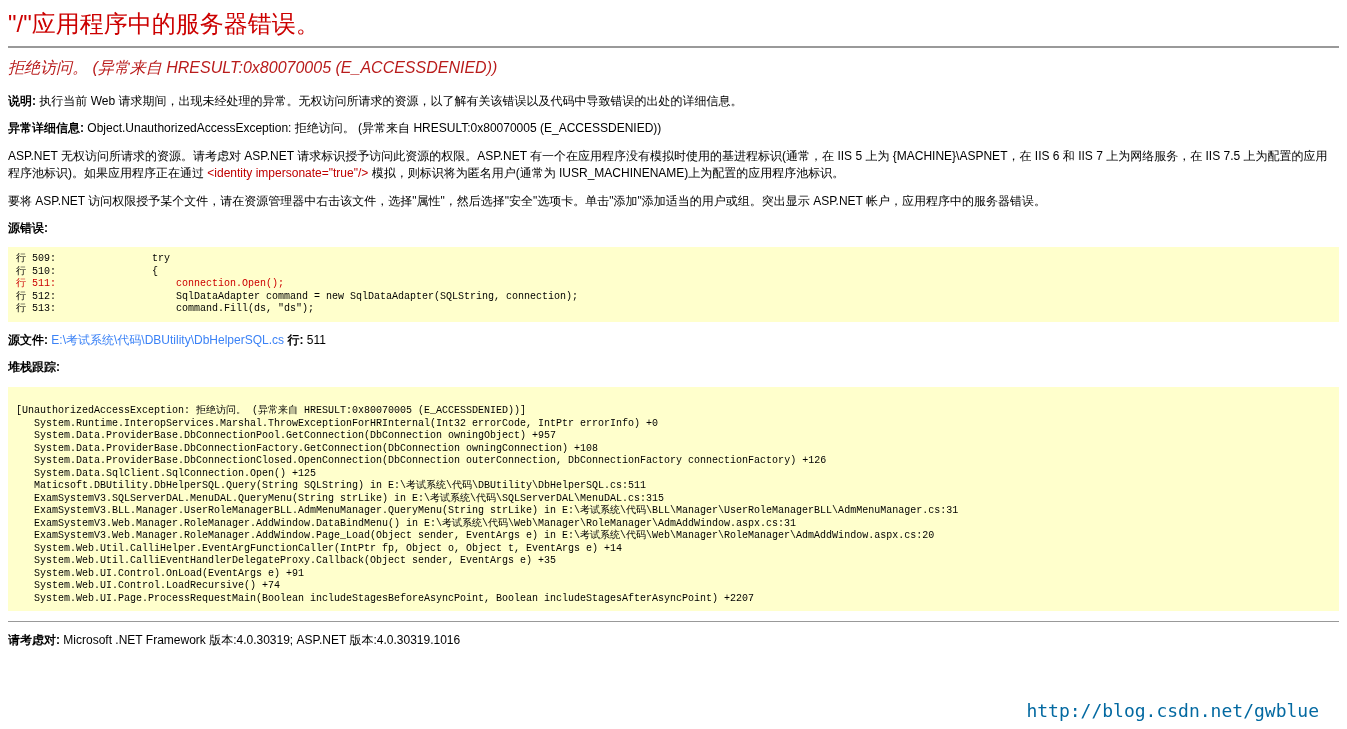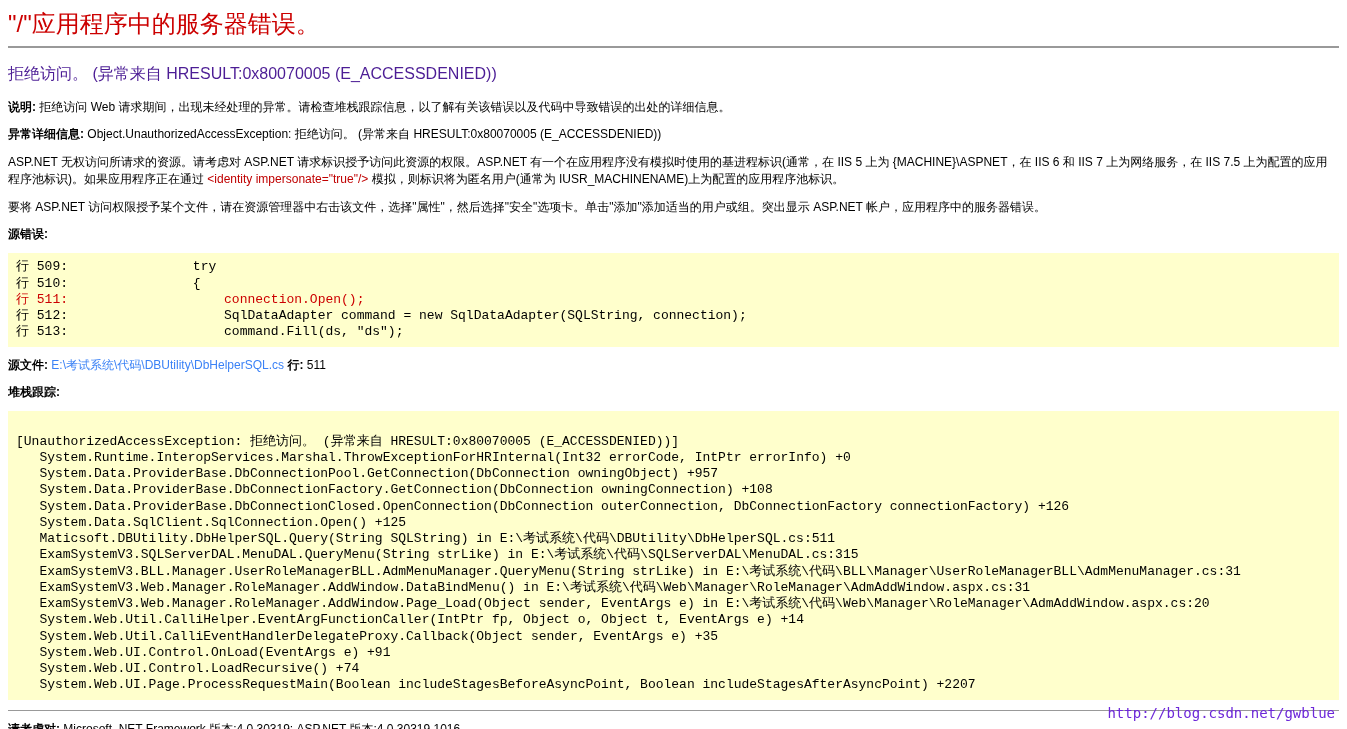"拒绝访问。 (异常来自 HRESULT:0x80070005" h2 { color: #4c1d95 -> #b91c1c; font-style: none -> italic; margin: 16px 0 14px 0 -> 10px 0 14px 0 }
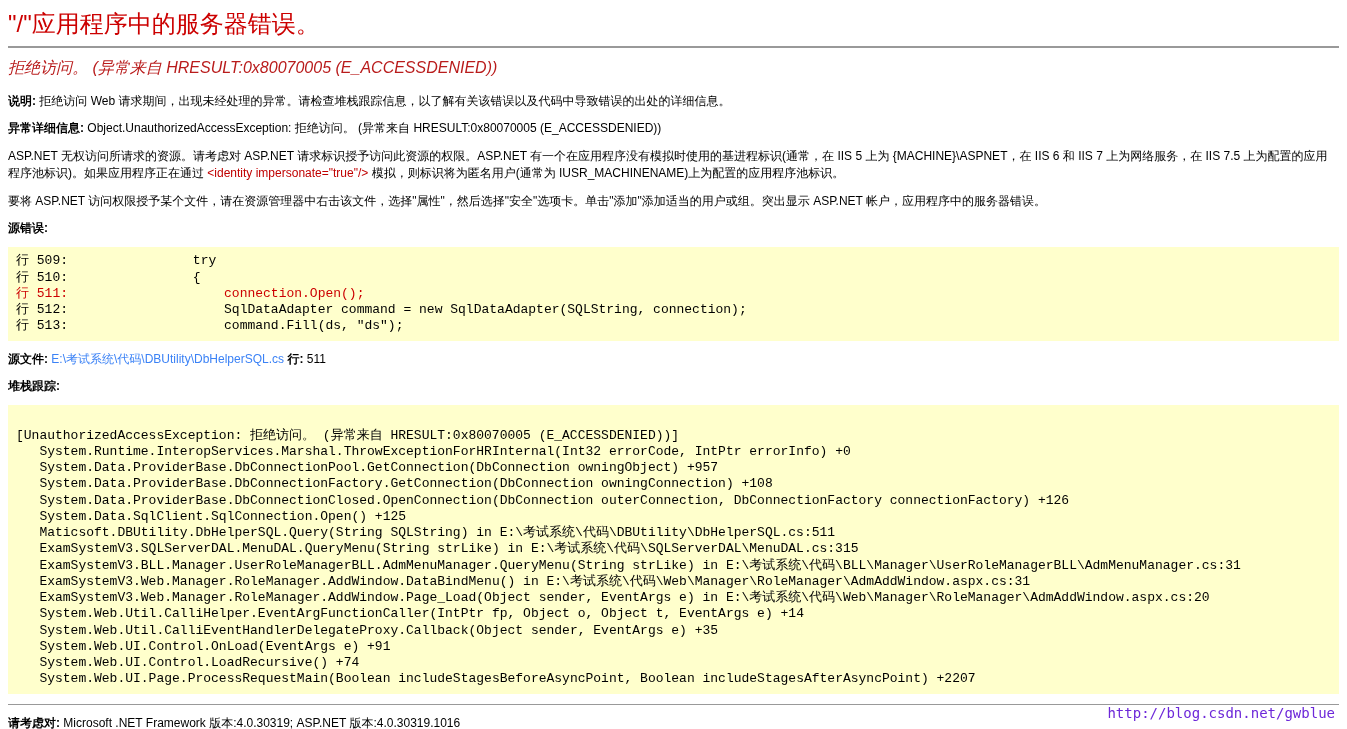"拒绝访问 Web" span { text: 拒绝访问 Web 请求期间，出现未经处理的异常。请检查堆栈跟踪信息 -> 执行当前 Web 请求期间，出现未经处理的异常。无权访问所请求的资源 }
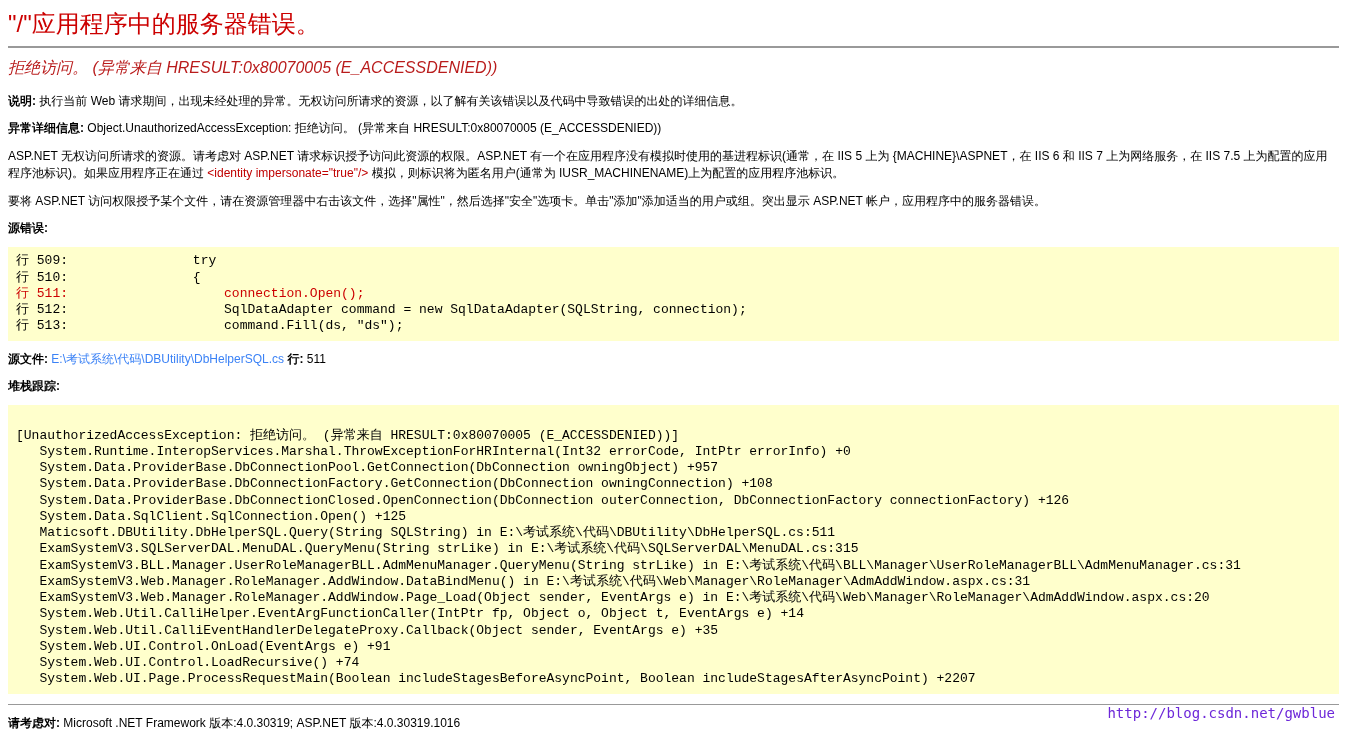"行 509: try 行 510:" .codebox { font-size: 13px -> 10px }
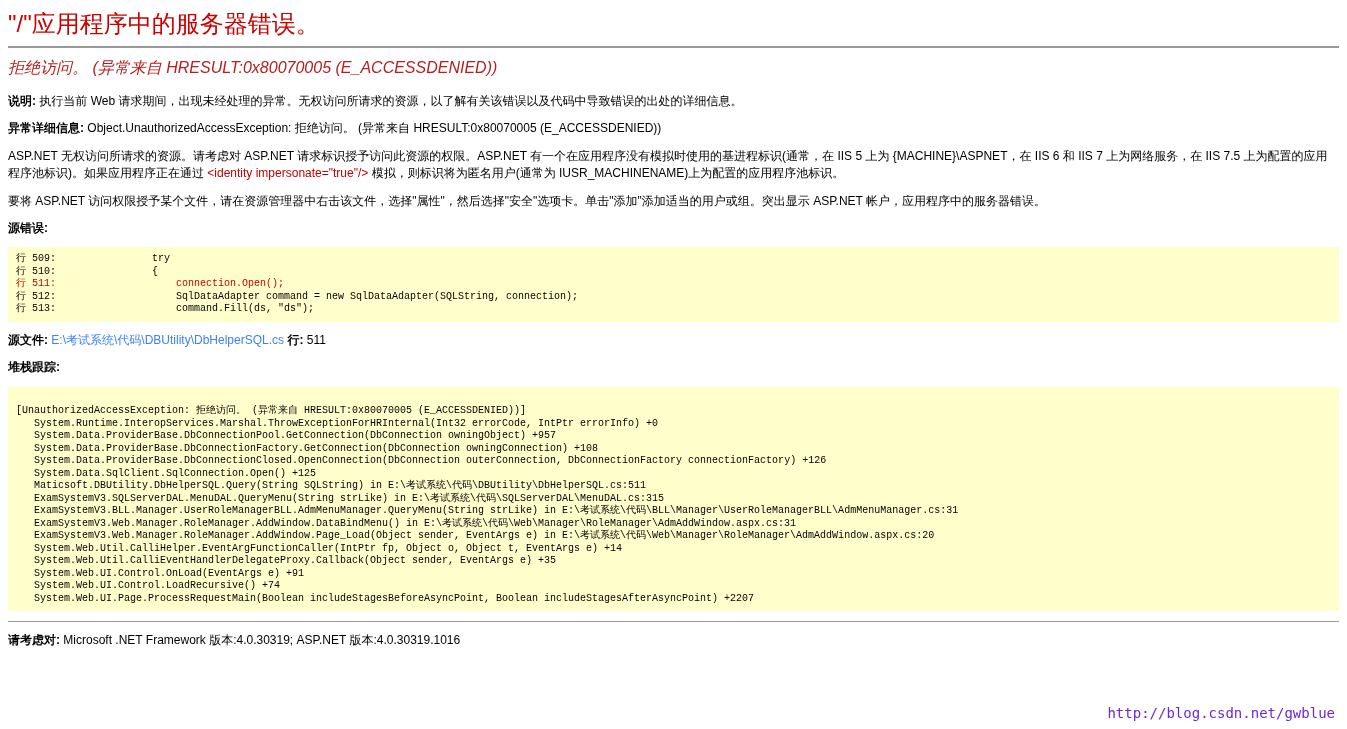"http://blog.csdn.net/gwblue" .watermark { color: #6d28d9 -> #0369a1; font-size: 14px -> 18px; right: 12px -> 28px }
